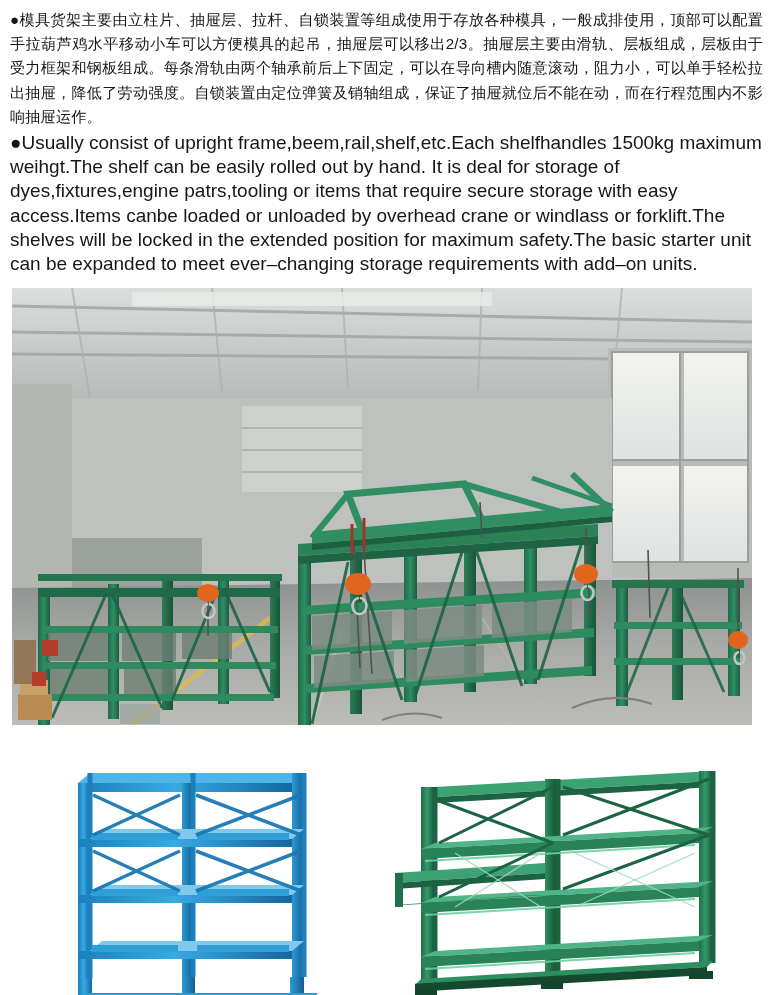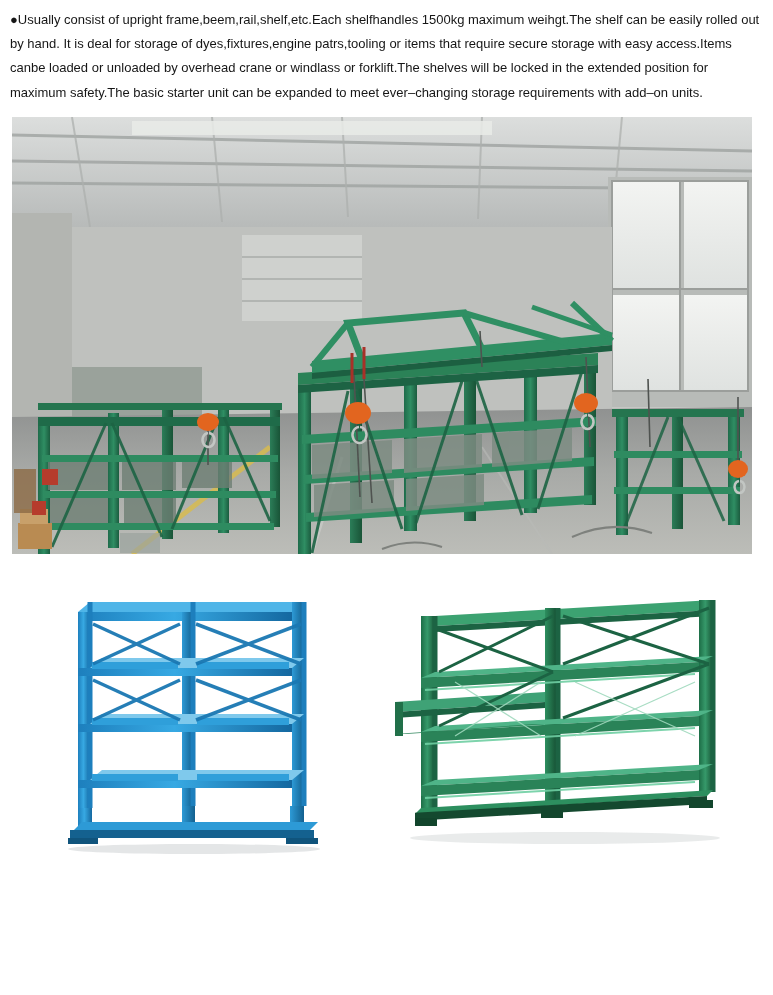"●模具货架主要由立柱片、抽屉层、拉杆、自锁装置等组成使用于存放各种模具，一般成排" p.para-cn { html: none -> <p>●模具货架主要由立柱片、抽屉层、拉杆、自锁装置等组成使用于存放各种模具，一般成排使用，顶部可以配置手拉葫芦鸡水平移动小车可以方便模具的起吊，抽屉层可以移出2/3。抽屉层主要由滑轨、层板组成，层板由于受力框架和钢板组成。每条滑轨由两个轴承前后上下固定，可以在导向槽内随意滚动，阻力小，可以单手轻松拉出抽屉，降低了劳动强度。自锁装置由定位弹簧及销轴组成，保证了抽屉就位后不能在动，而在行程范围内不影响抽屉运作。</p> }
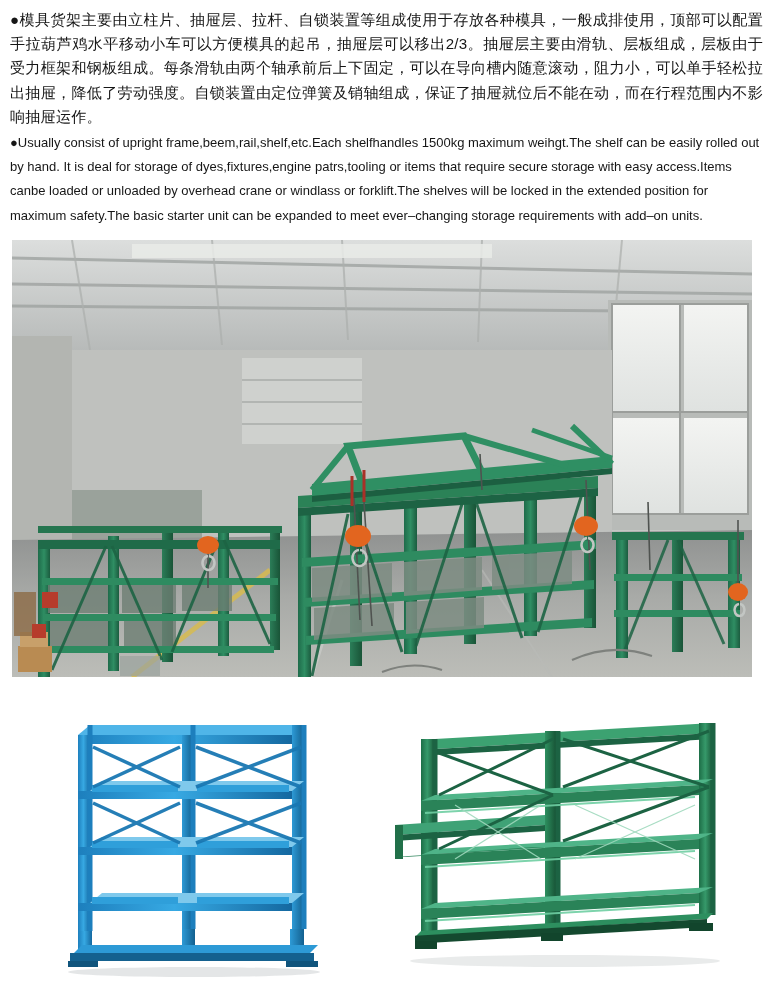"●Usually consist of upright" .para-en { font-size: 13px -> 19px }
